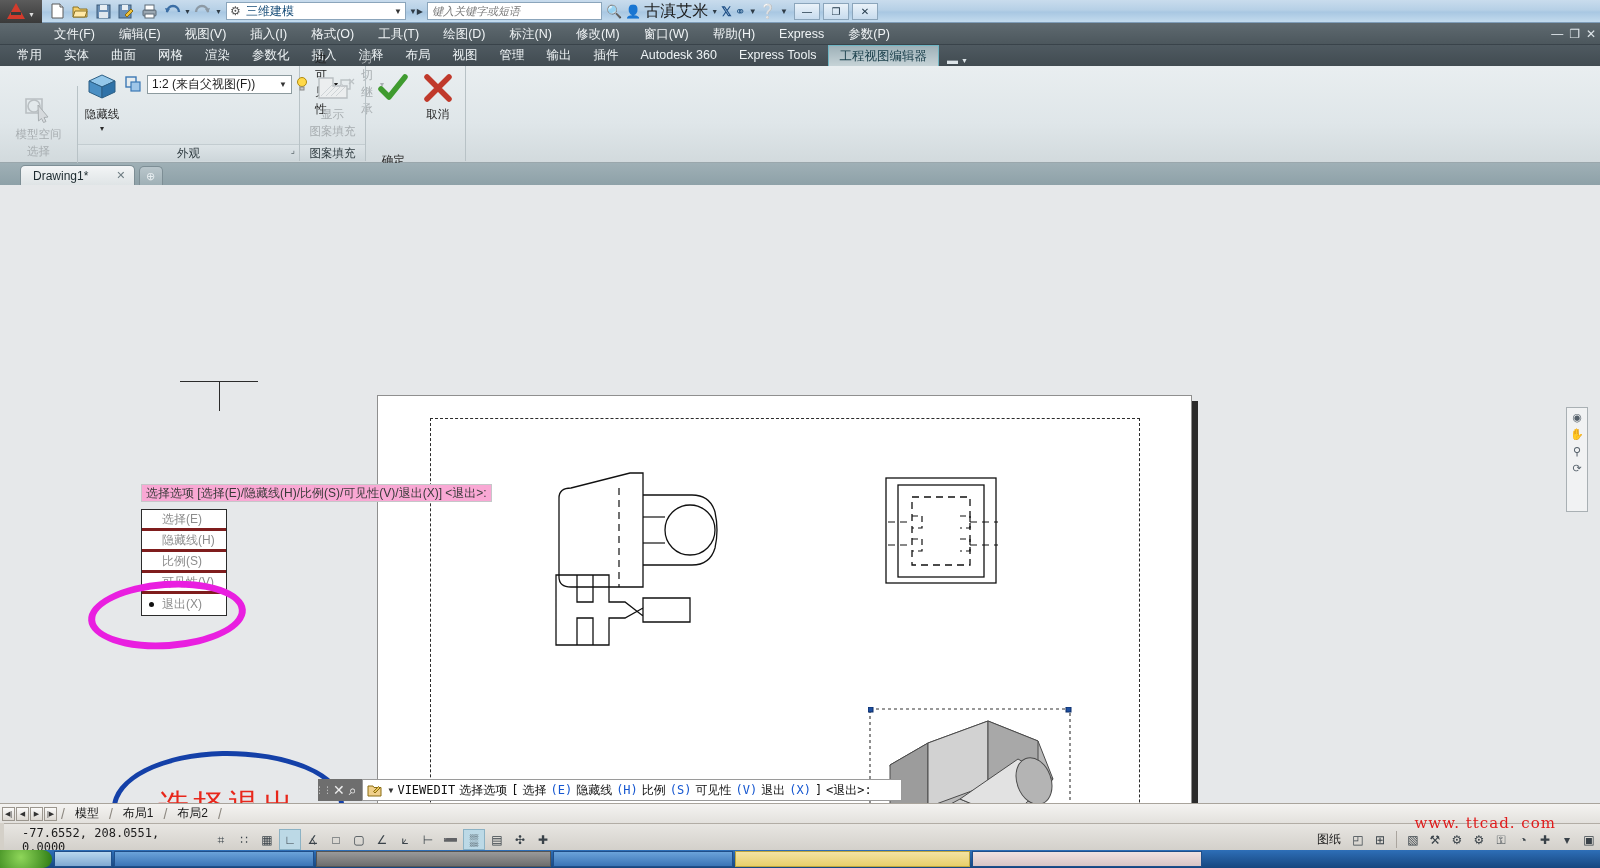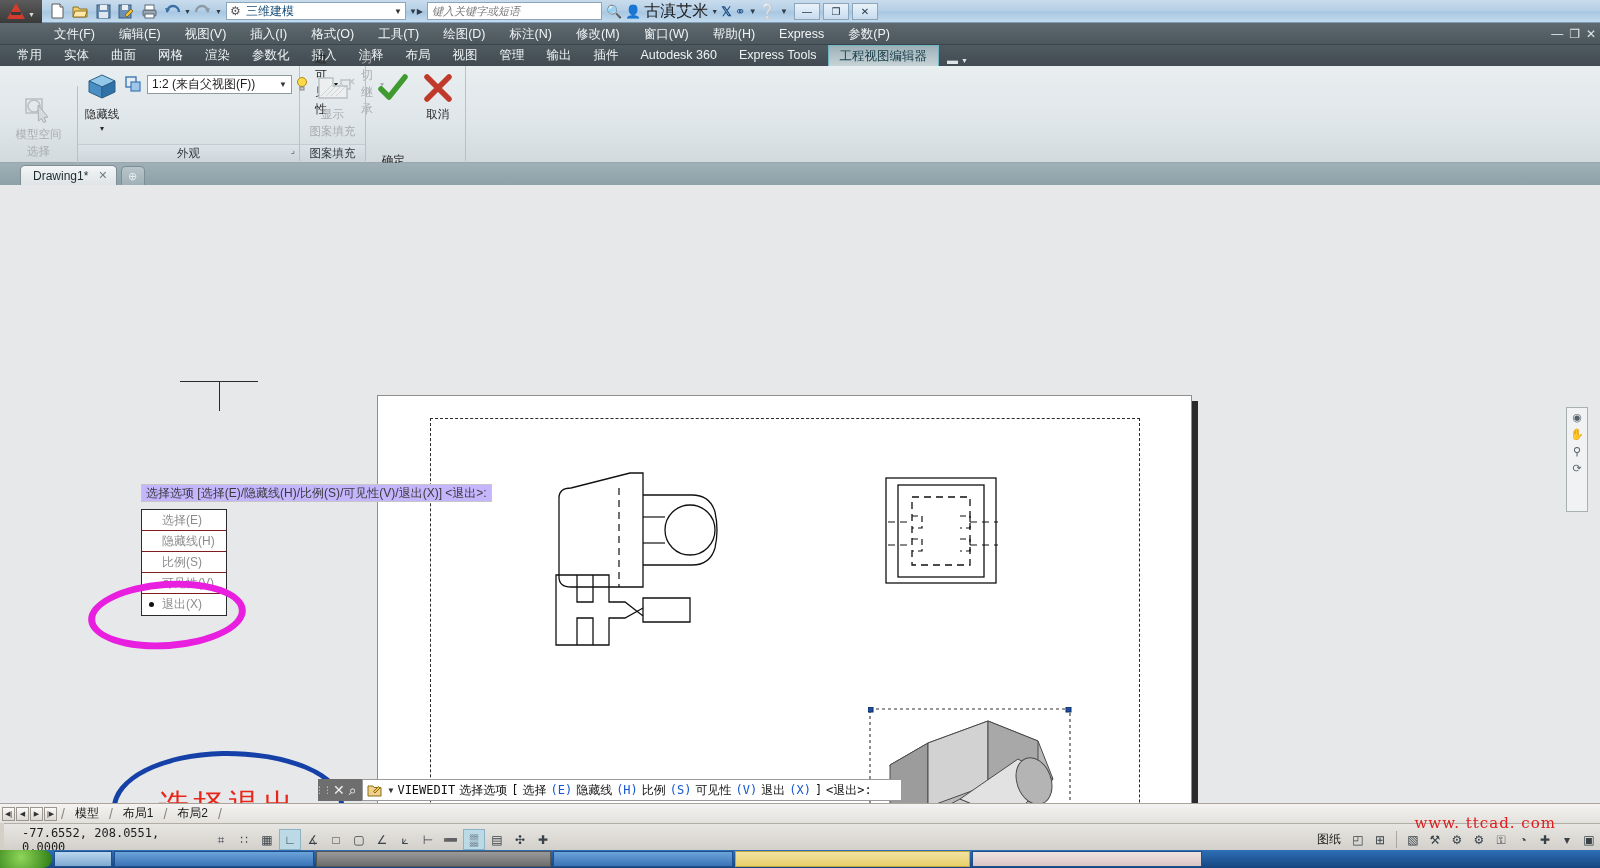"Drawing1*" .doctab { gap: 10px -> 28px }
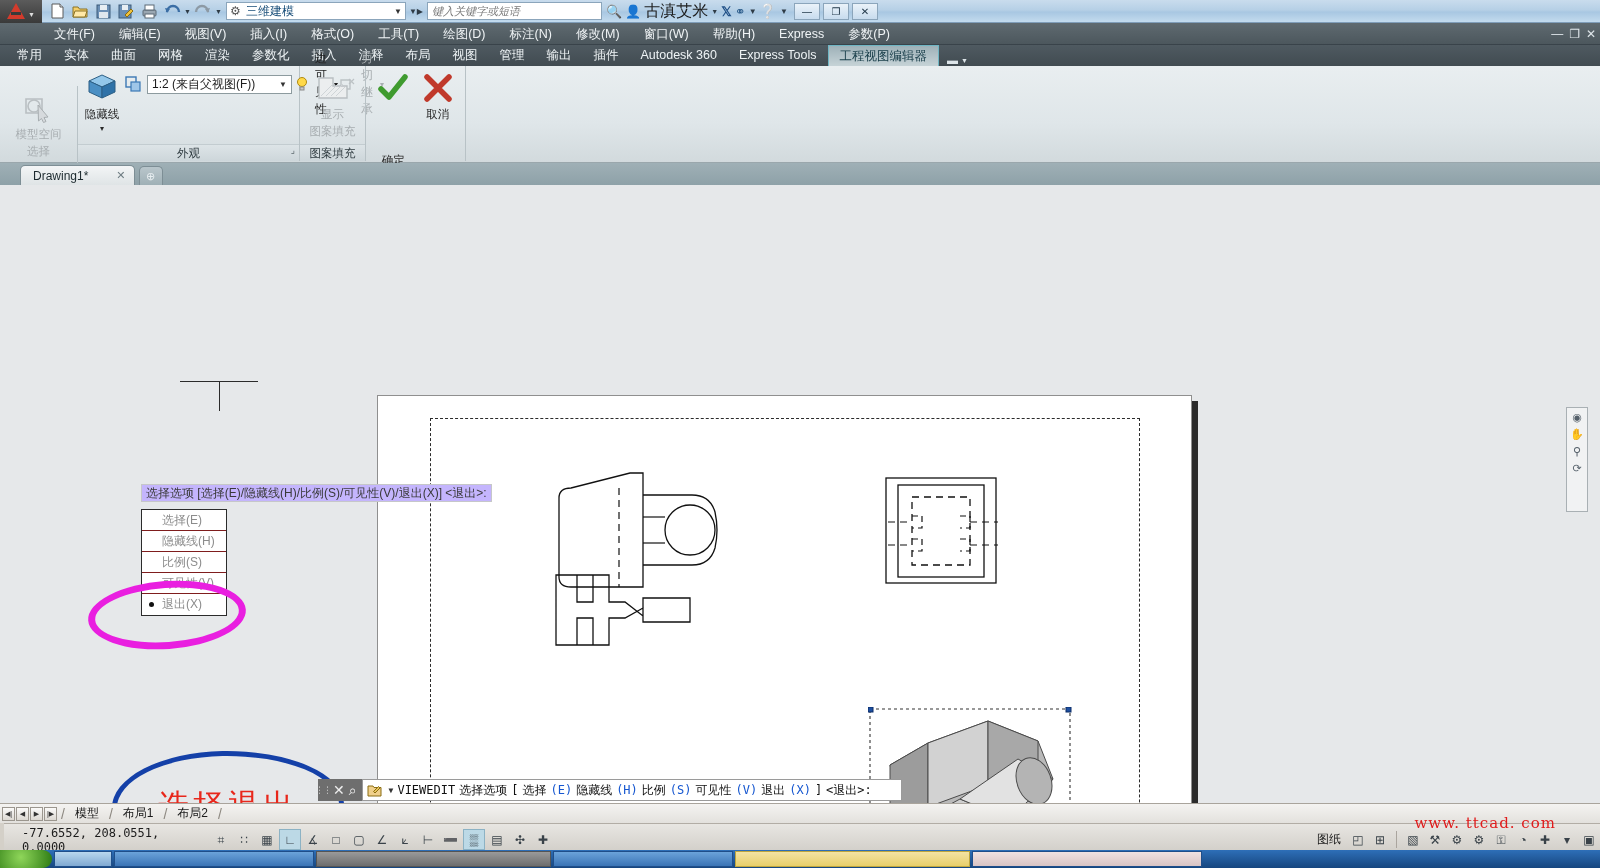"选择选项 [选择(E)/隐藏线(H)/比例(S)/可见性(V)/退出(X)]" .prompt-line { background: #c4b5fd -> #f9a8d4 }
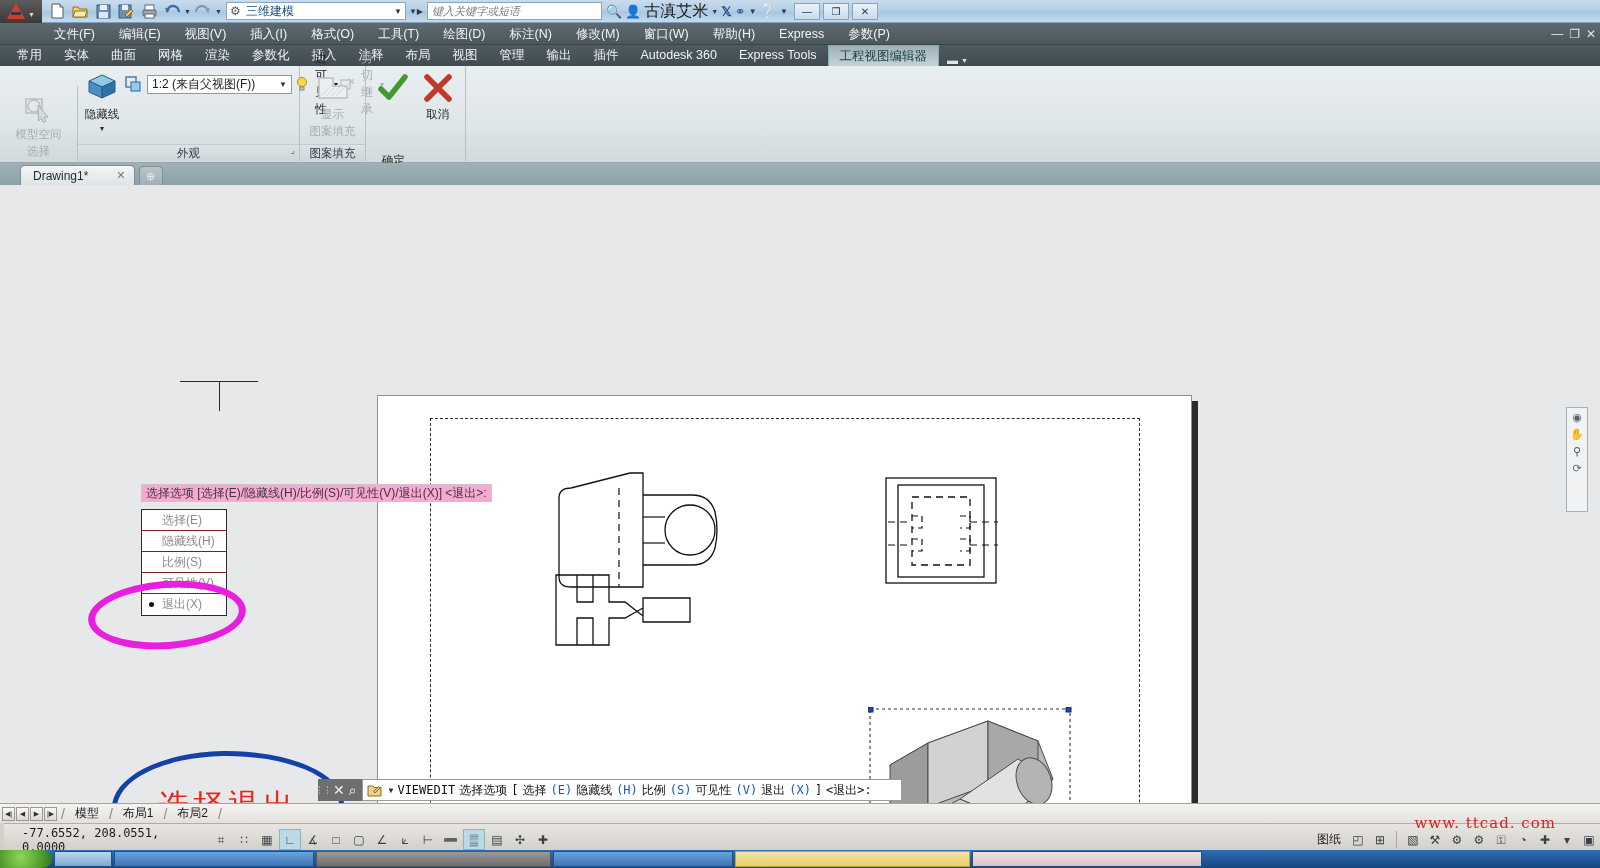"选择(E)" .optitem { border-bottom: 1px solid #7f1d1d -> 3px solid #7f1d1d }
